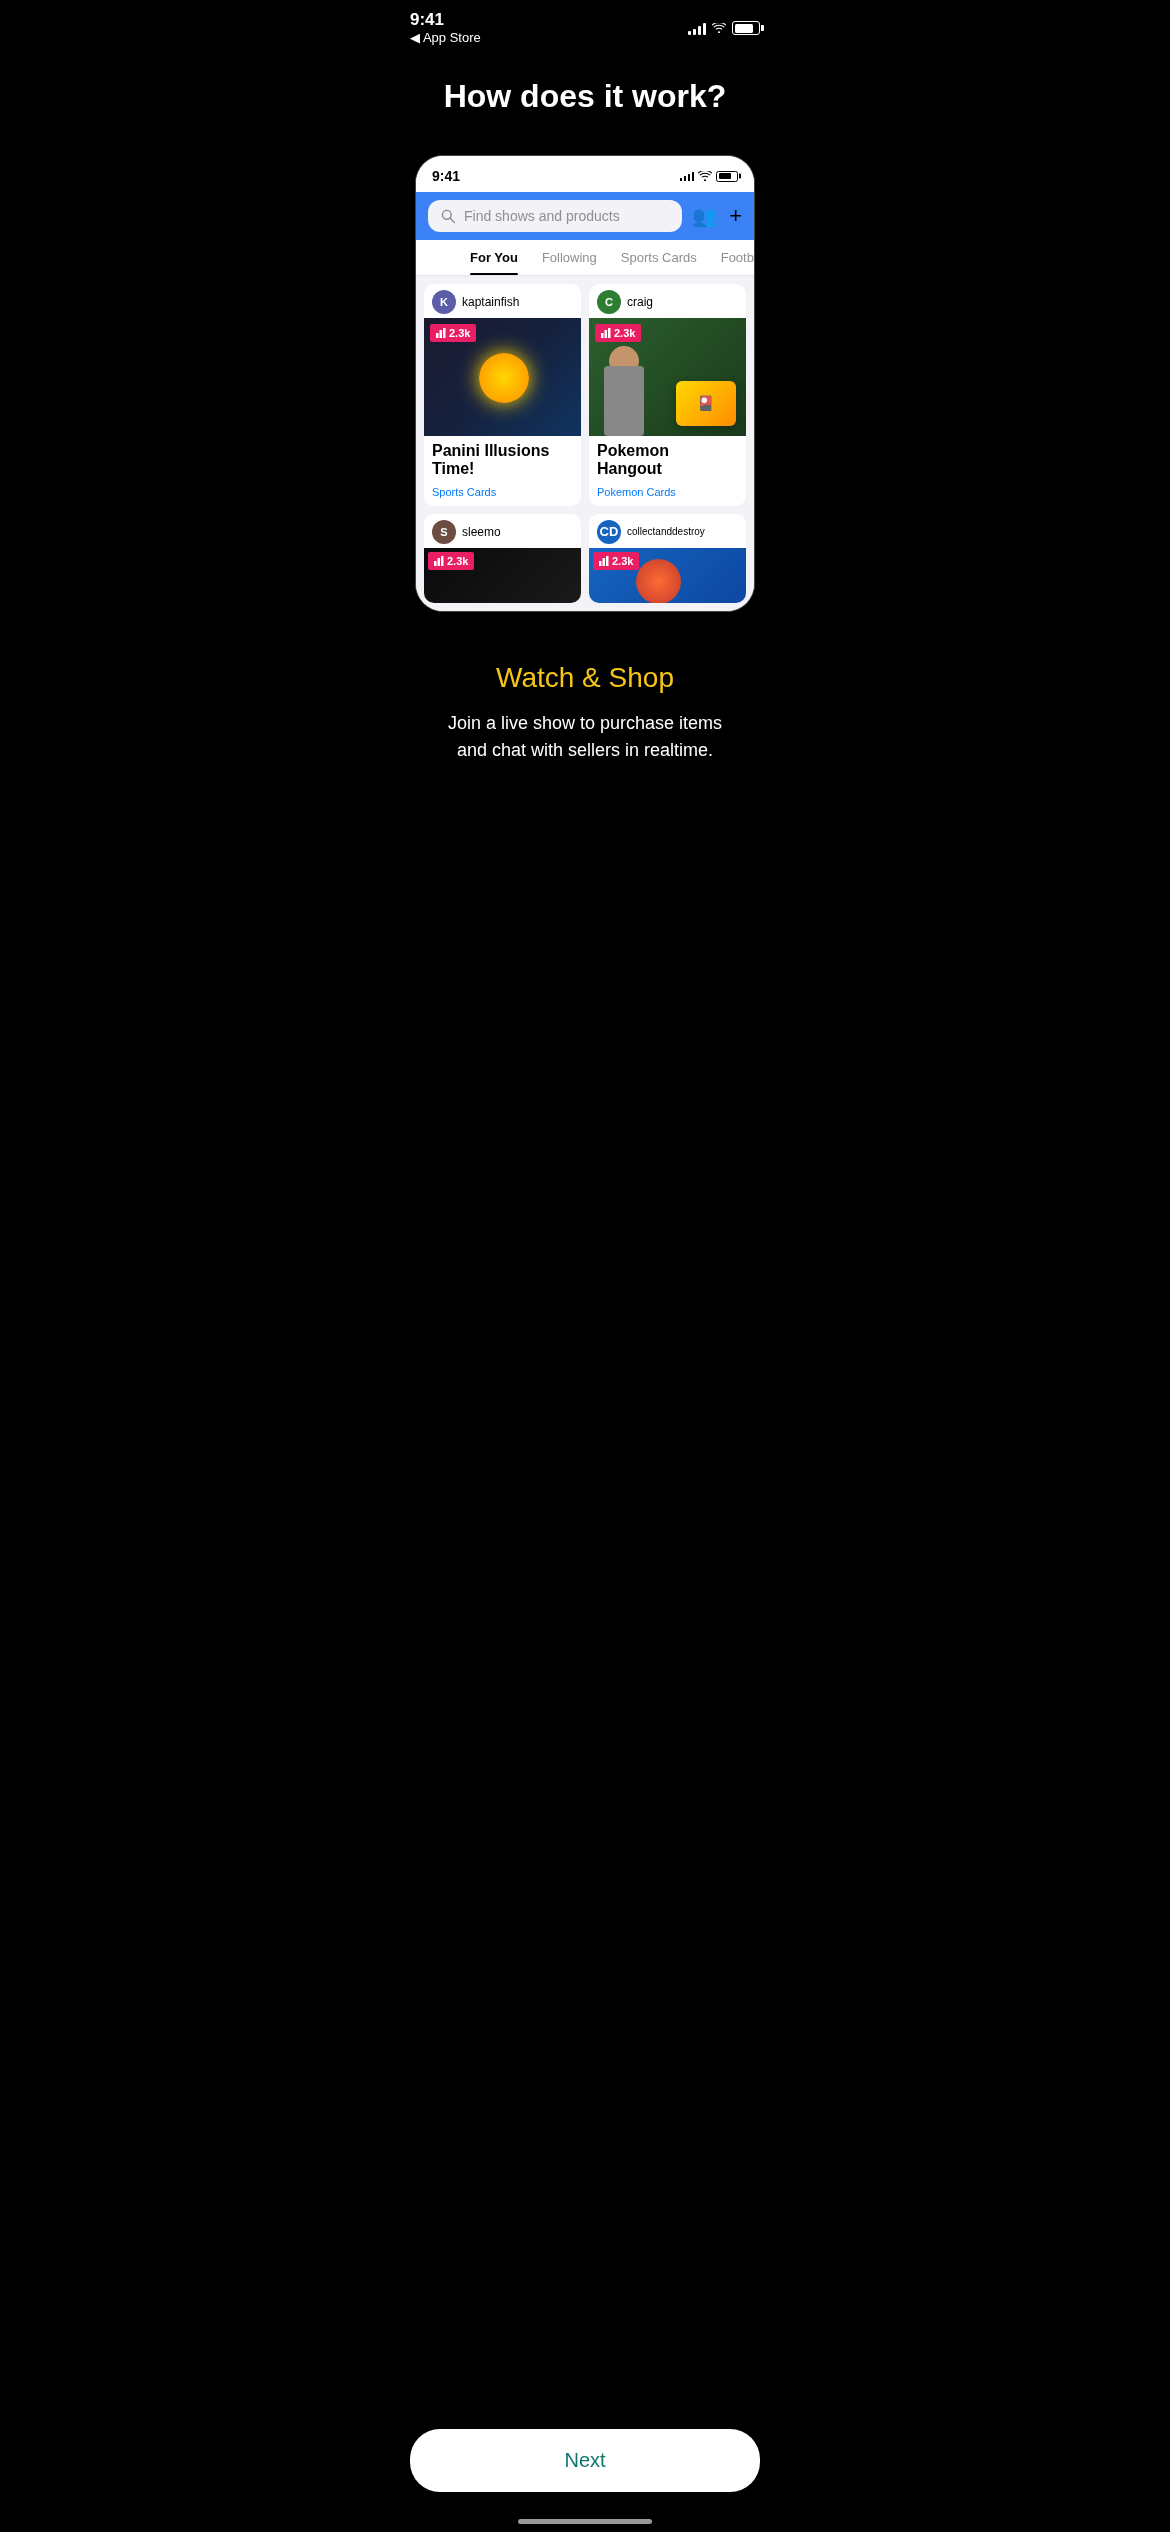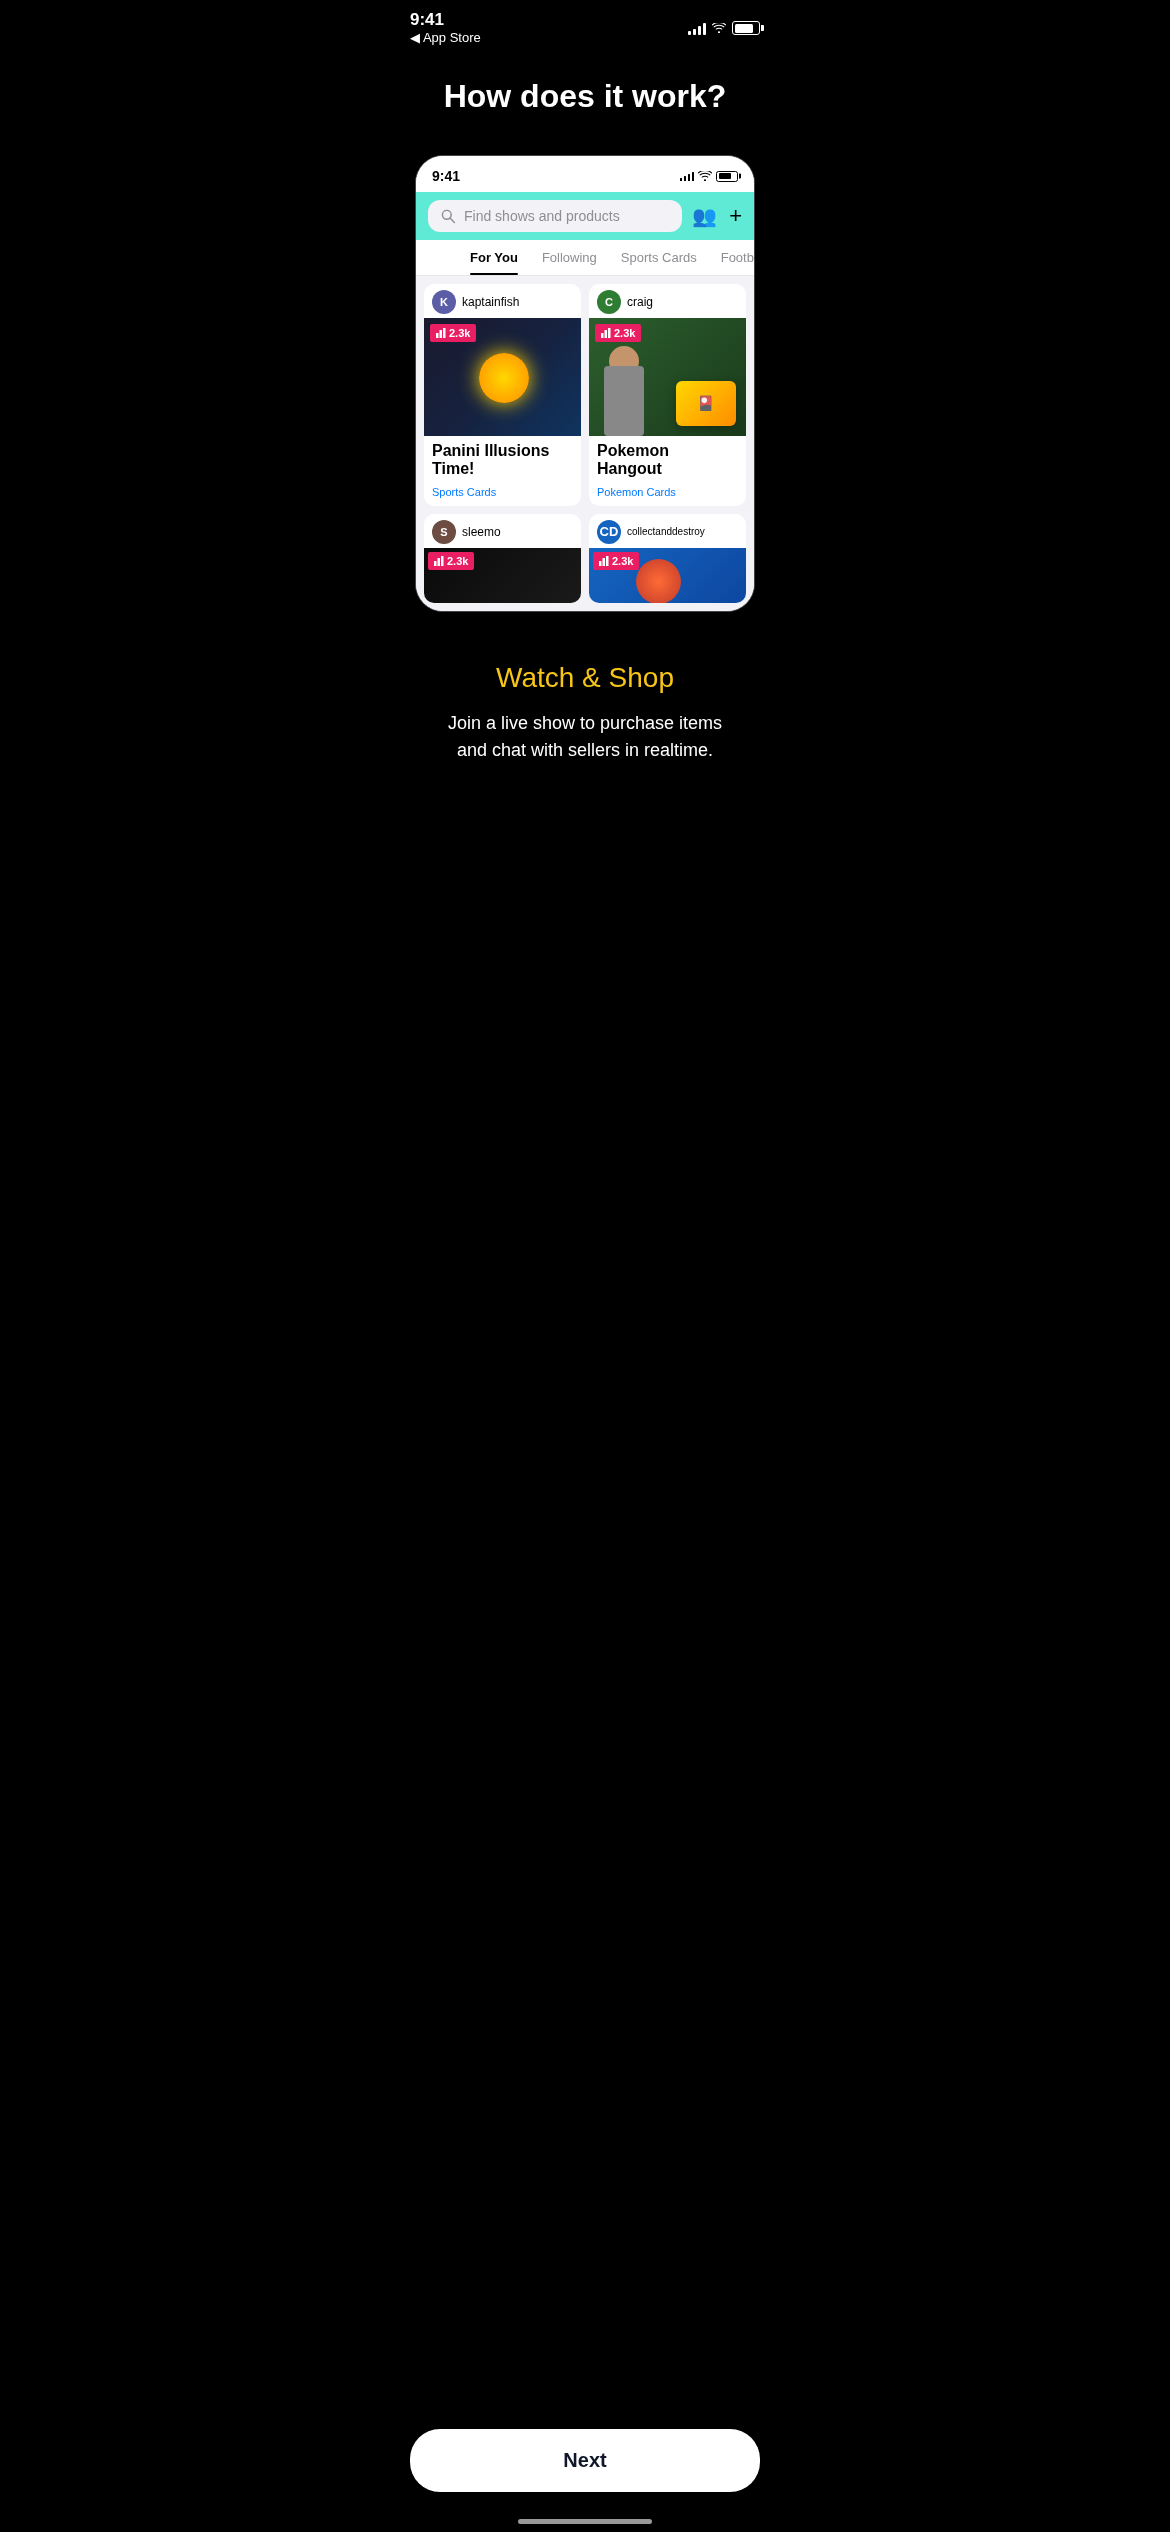"Find shows and products" .search-bar-container { background: #5eead4 -> #3b82f6 }
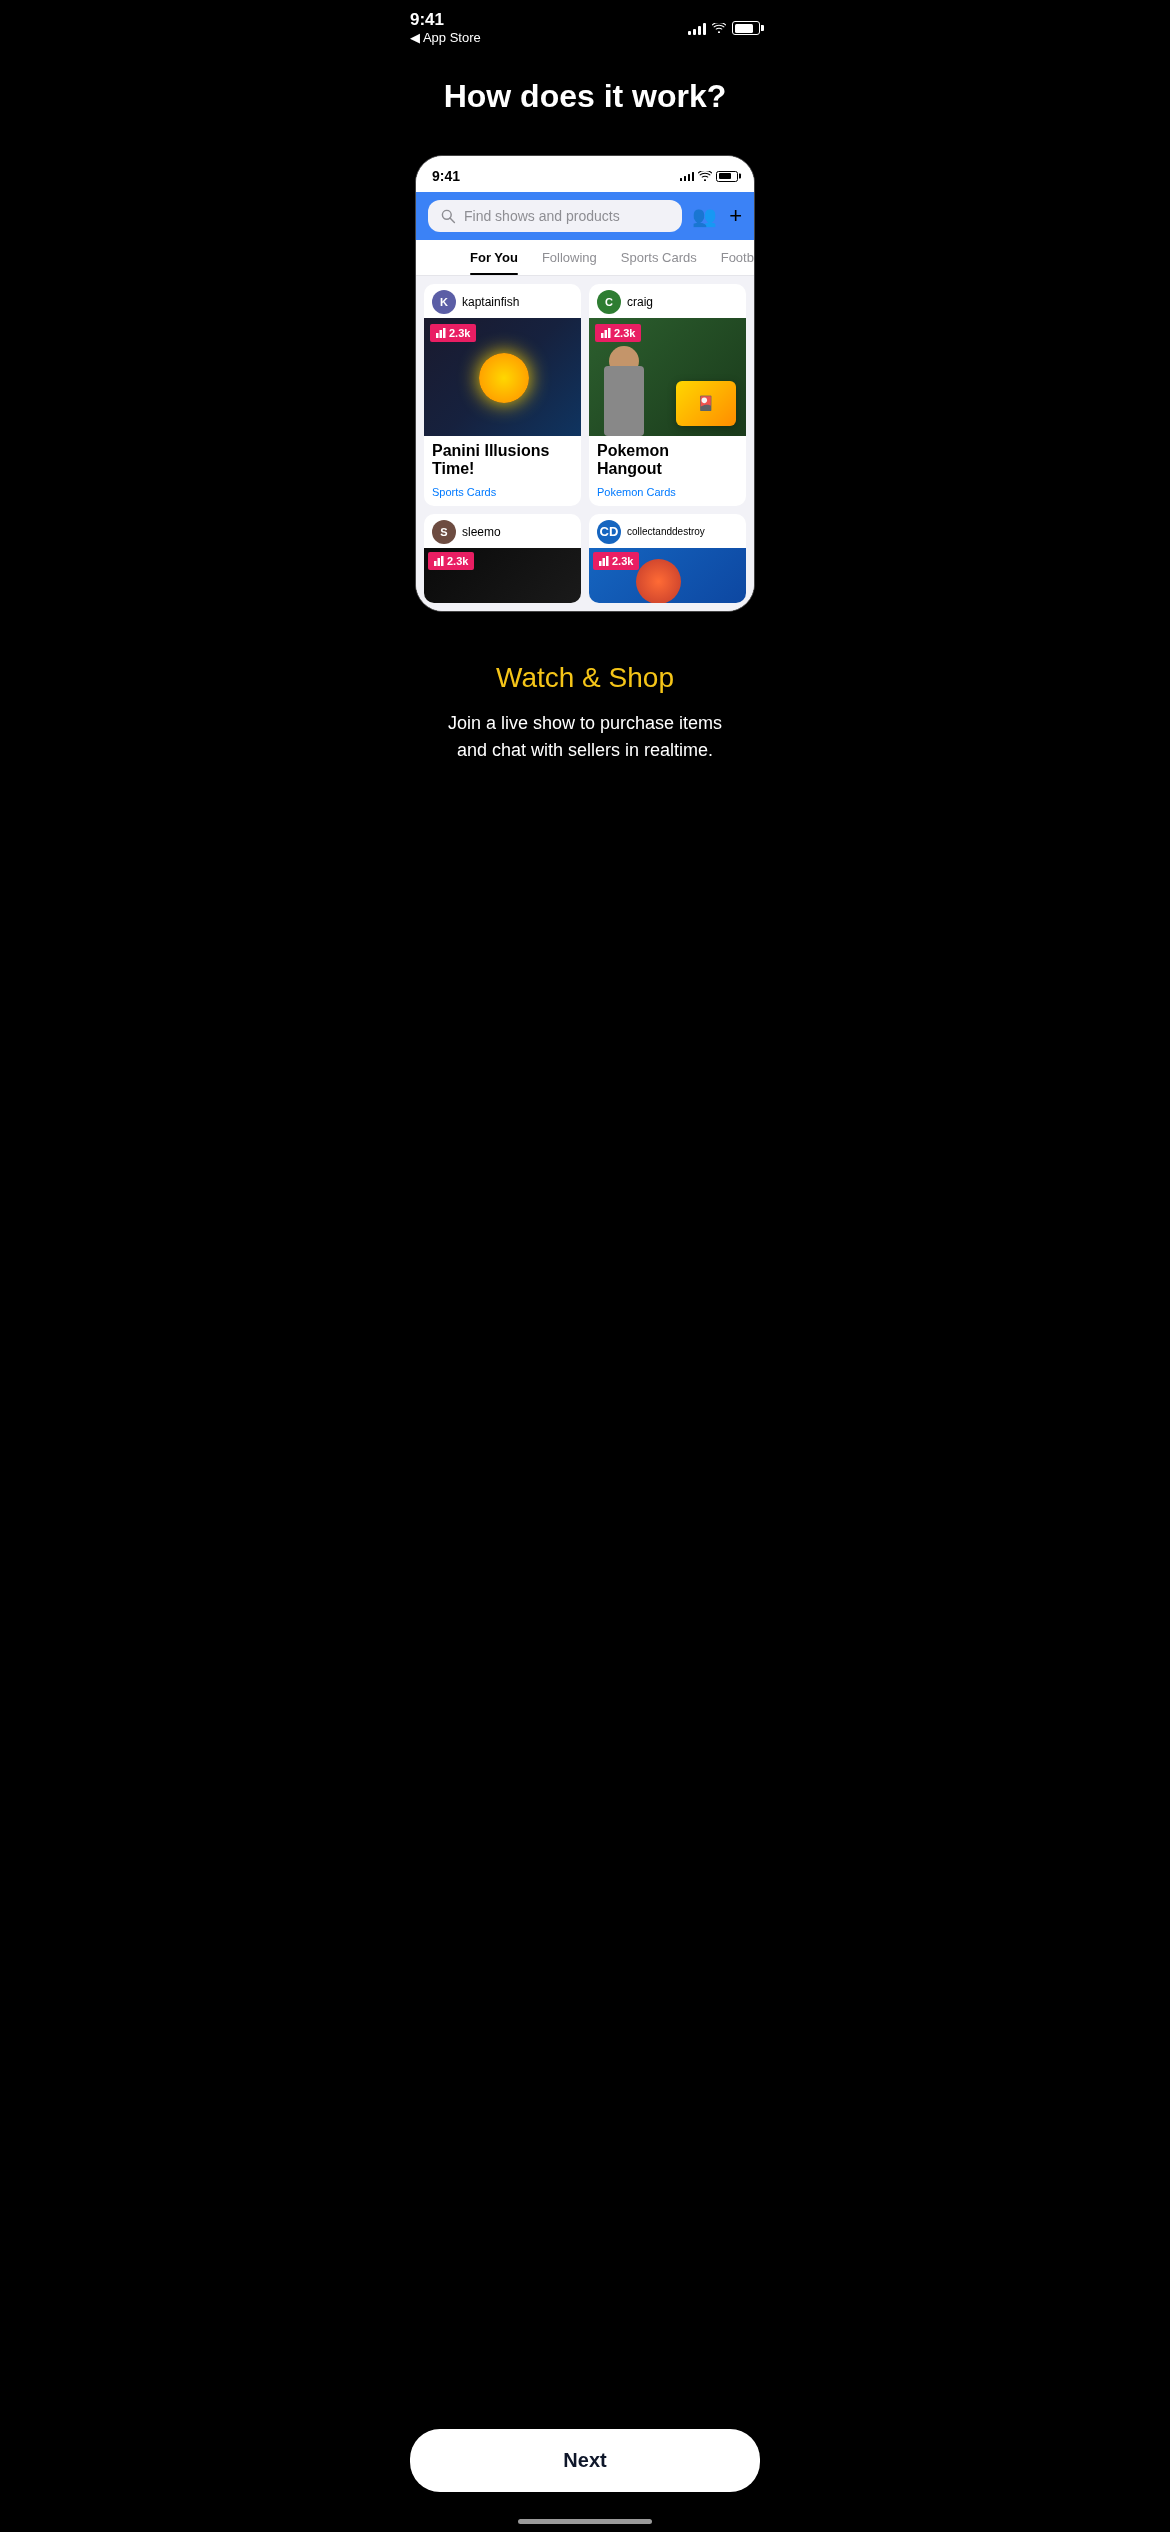"Next" .next-button { color: #0f172a -> #0f766e; font-weight: 700 -> 400 }
